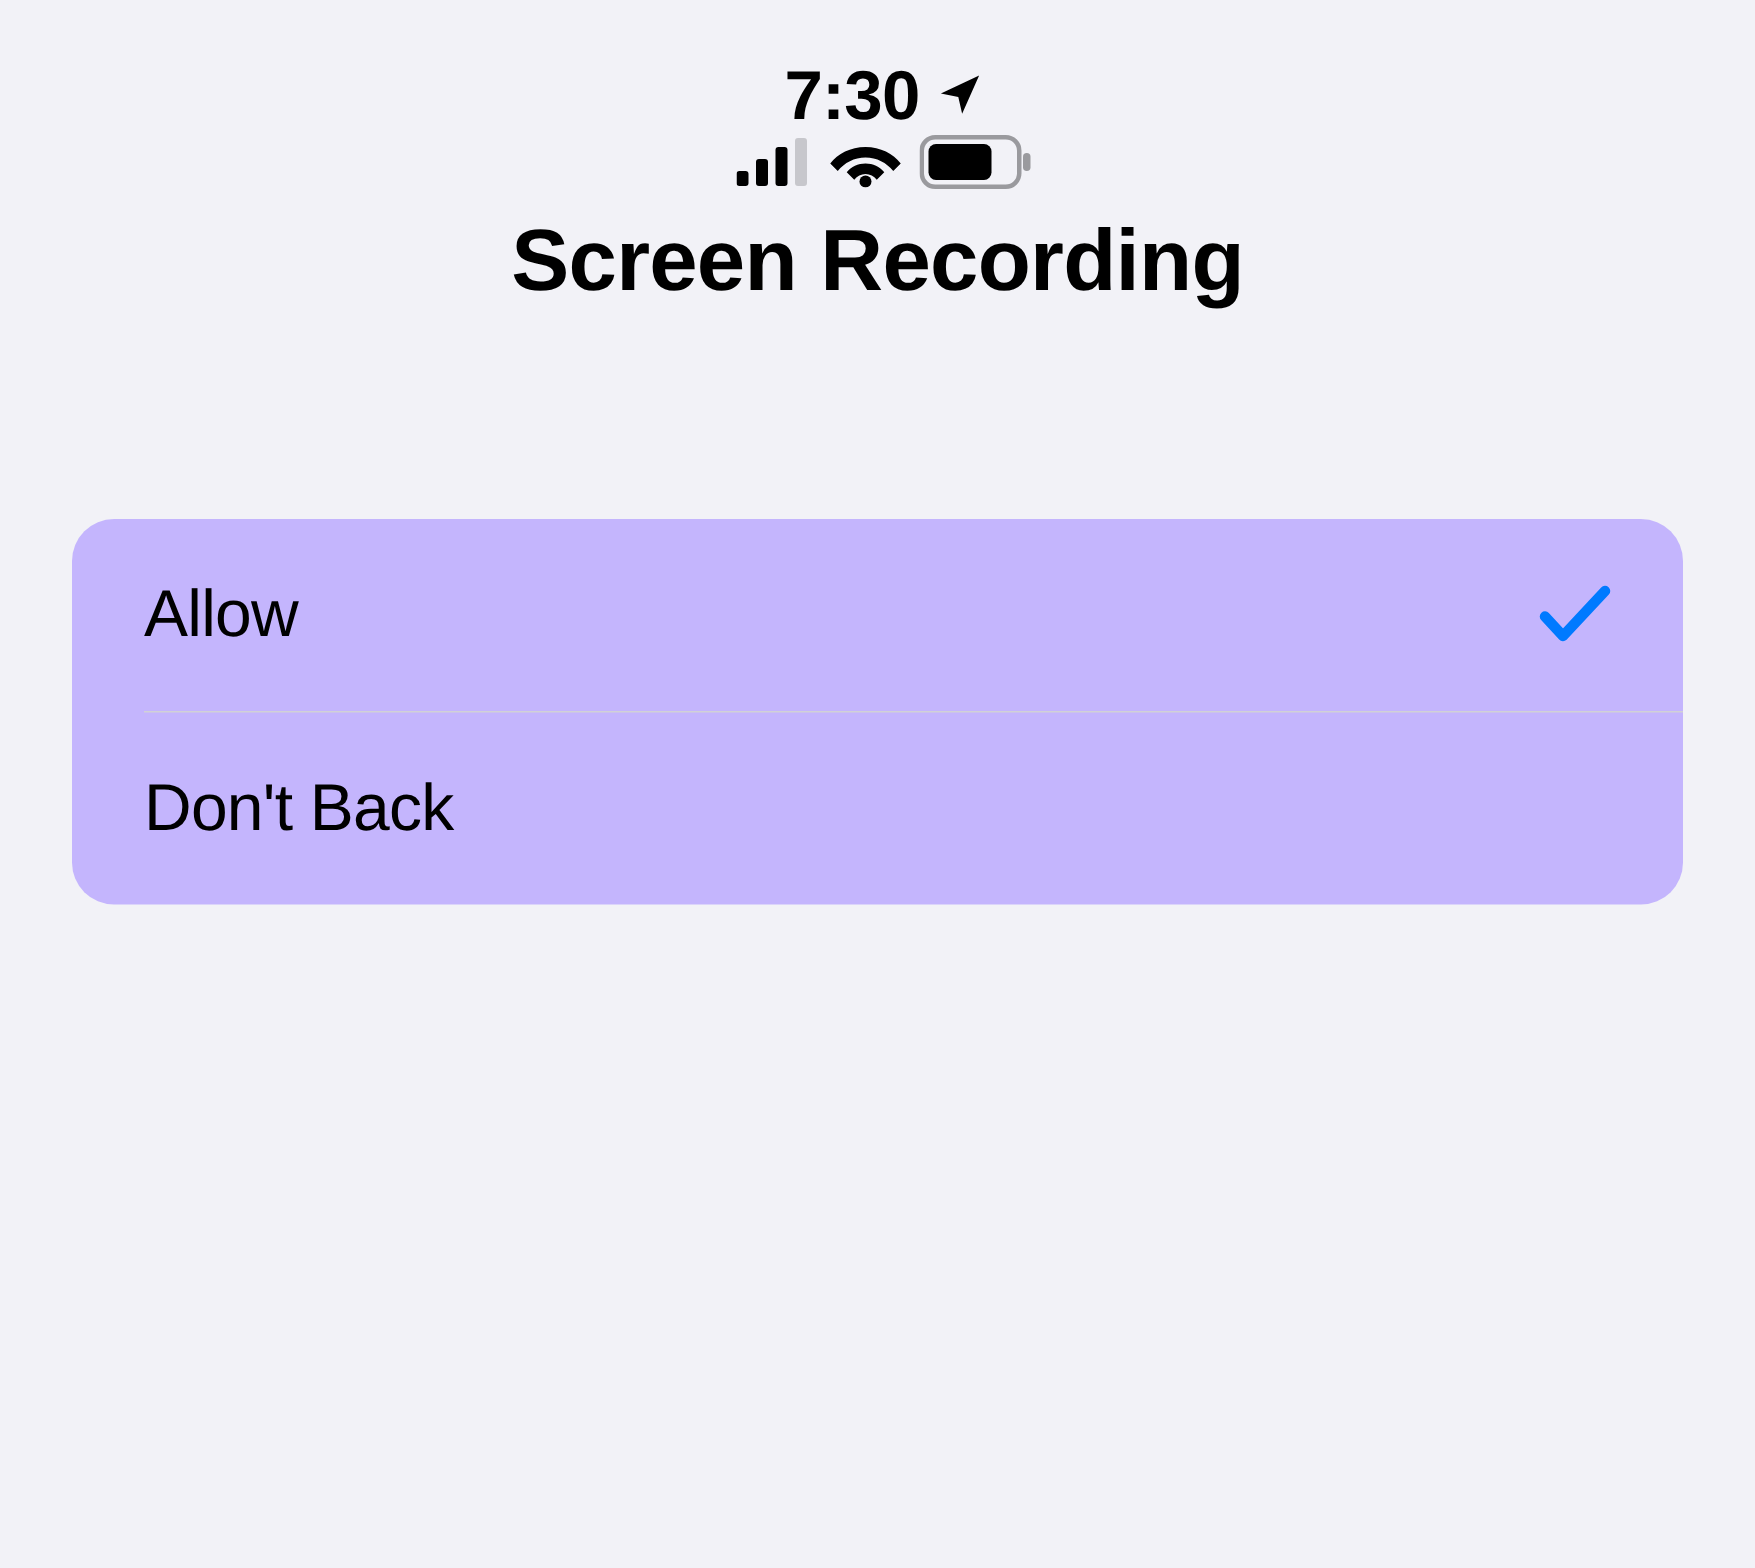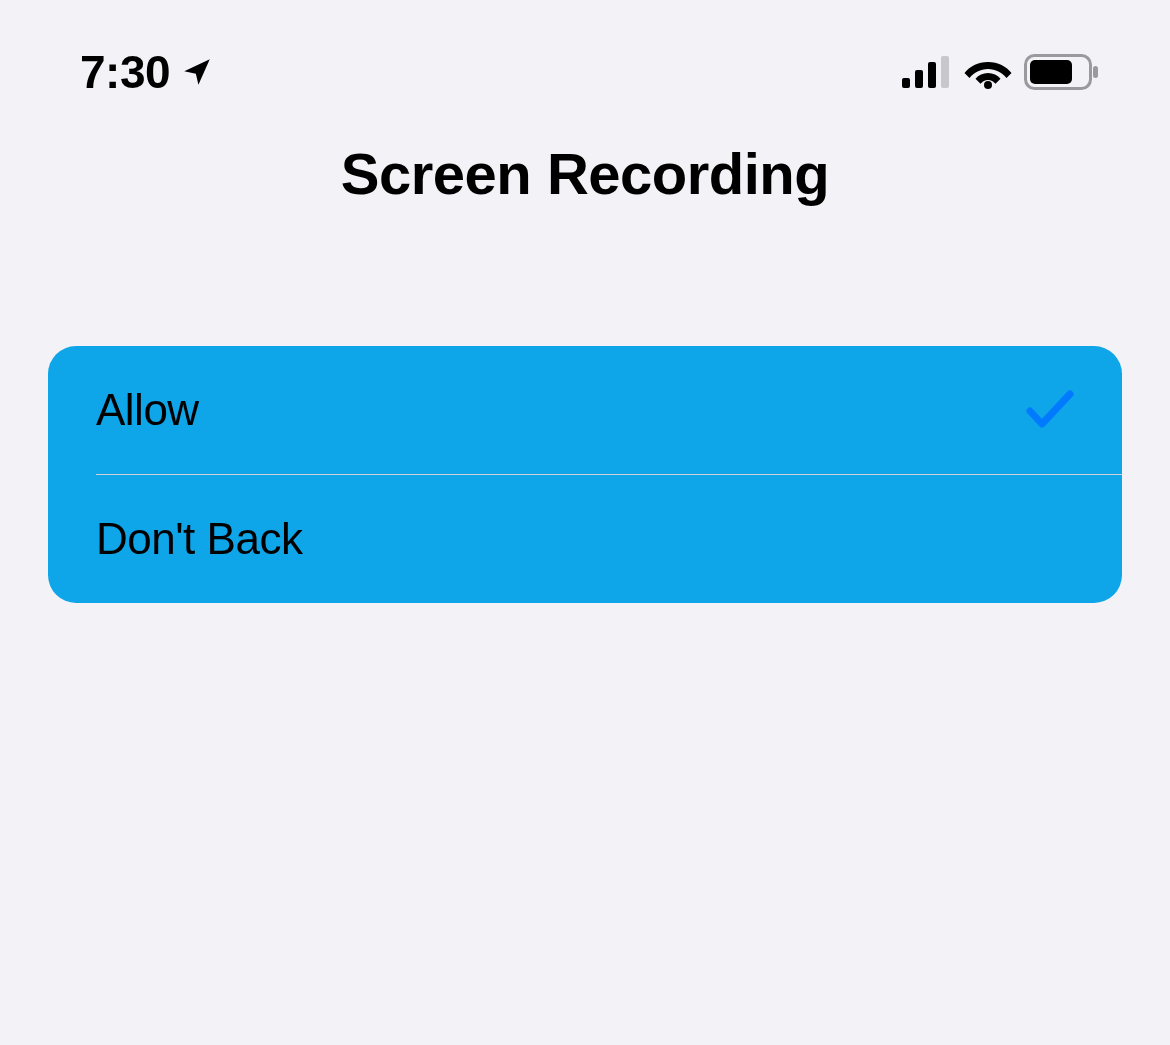"7:30" .status-bar { flex-direction: none -> column }
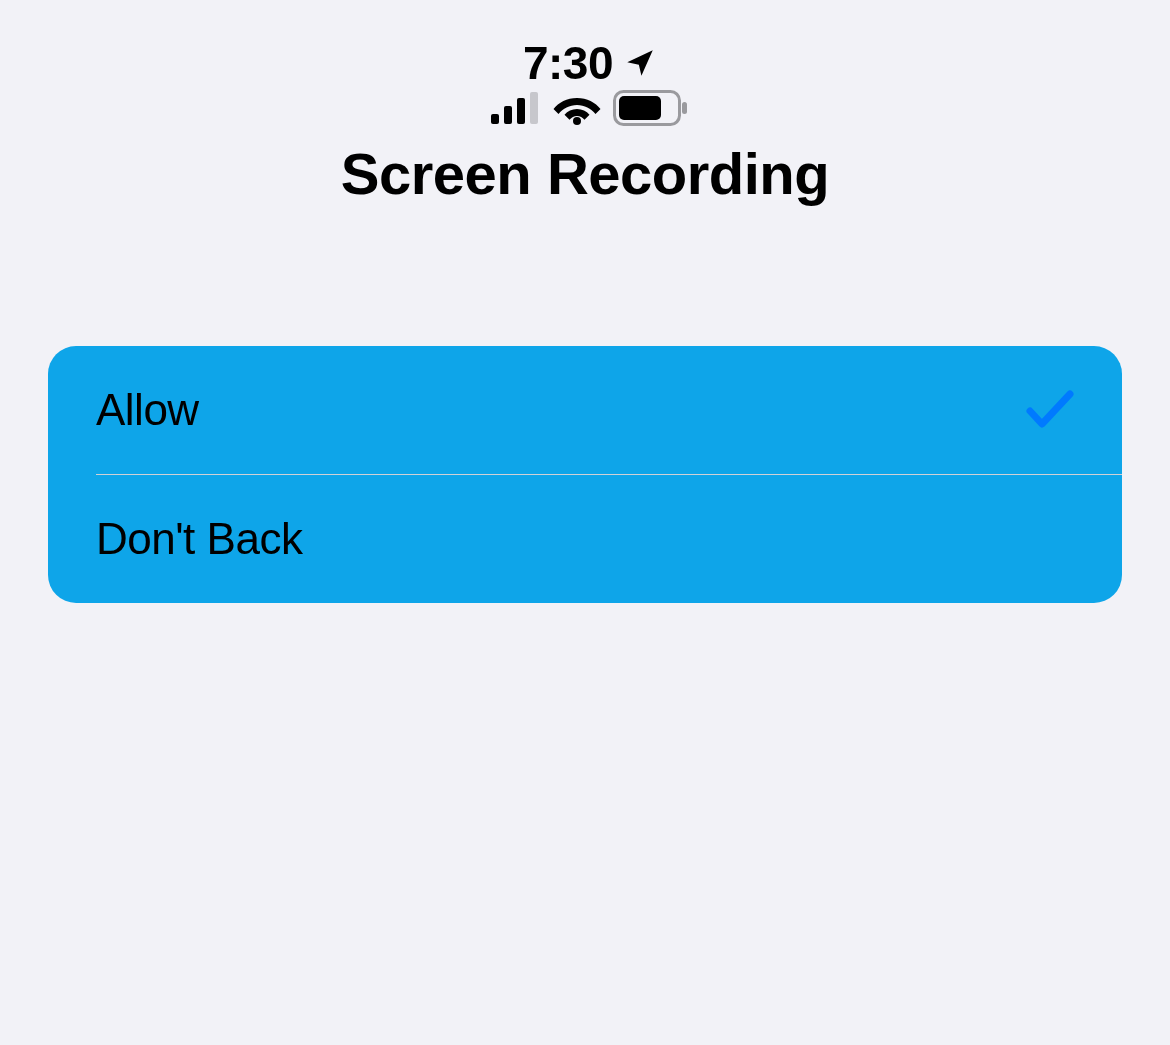"Allow" .option-list { background: #0ea5e9 -> #c4b5fd }
